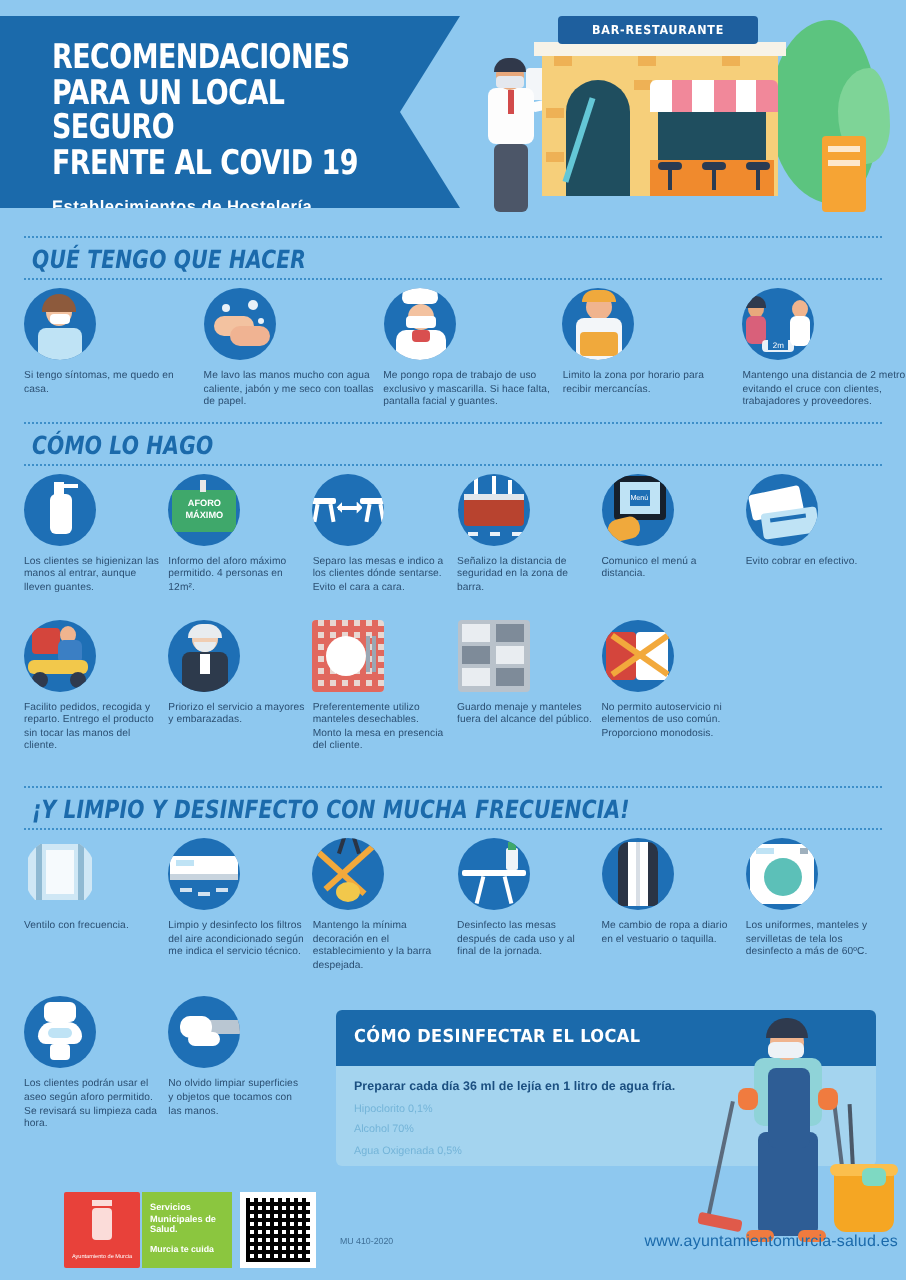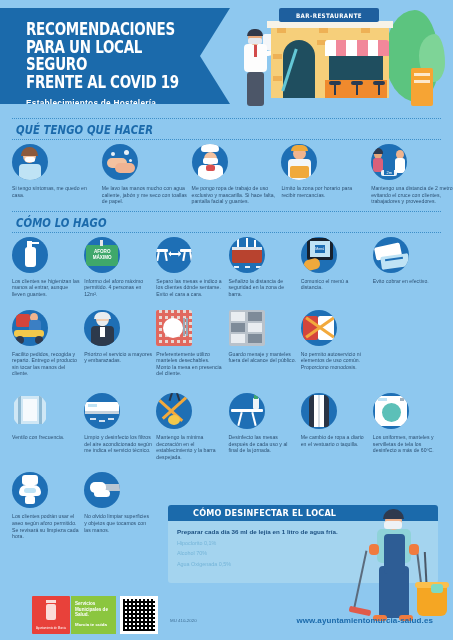"¡Y LIMPIO Y DESINFECTO CON" div.sec-head { html: none -> <div> <h2>¡Y LIMPIO Y DESINFECTO CON MUCHA FRECUENCIA!</h2> </div> }
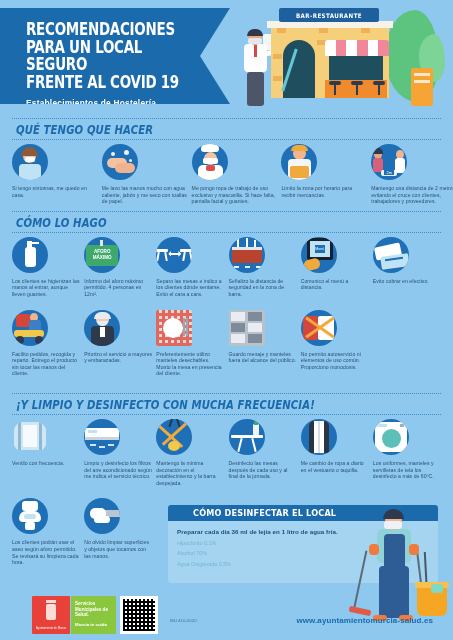"CÓMO DESINFECTAR EL LOCAL" .dis-head { height: 16px -> 28px; padding-left: 25px -> 9px }
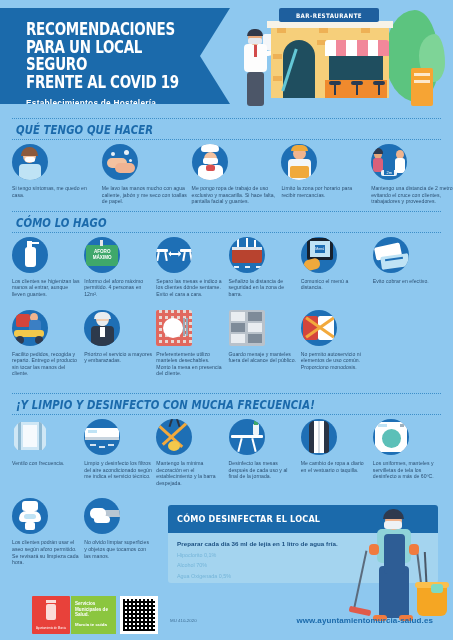"www.ayuntamientomurcia-salud.es" .weburl { font-weight: bold -> normal; right: 20px -> 4px }
